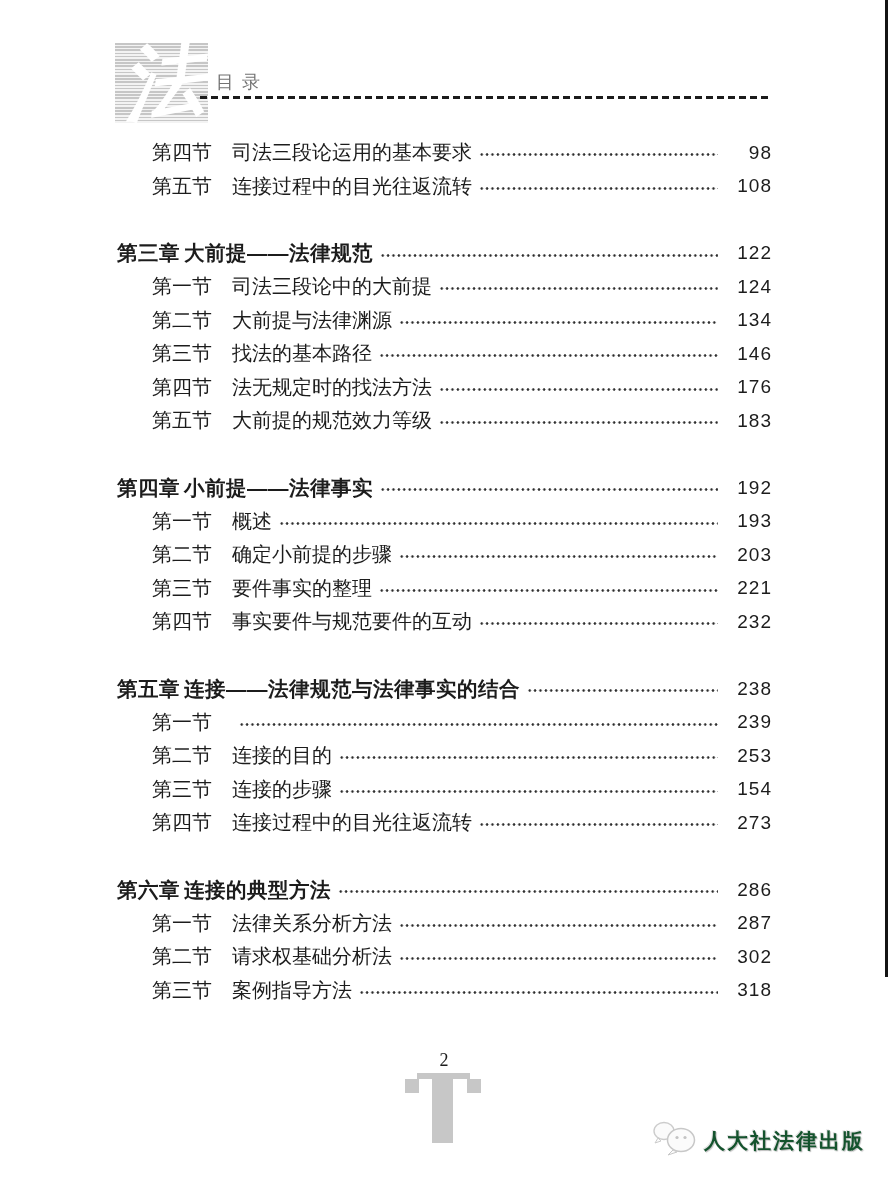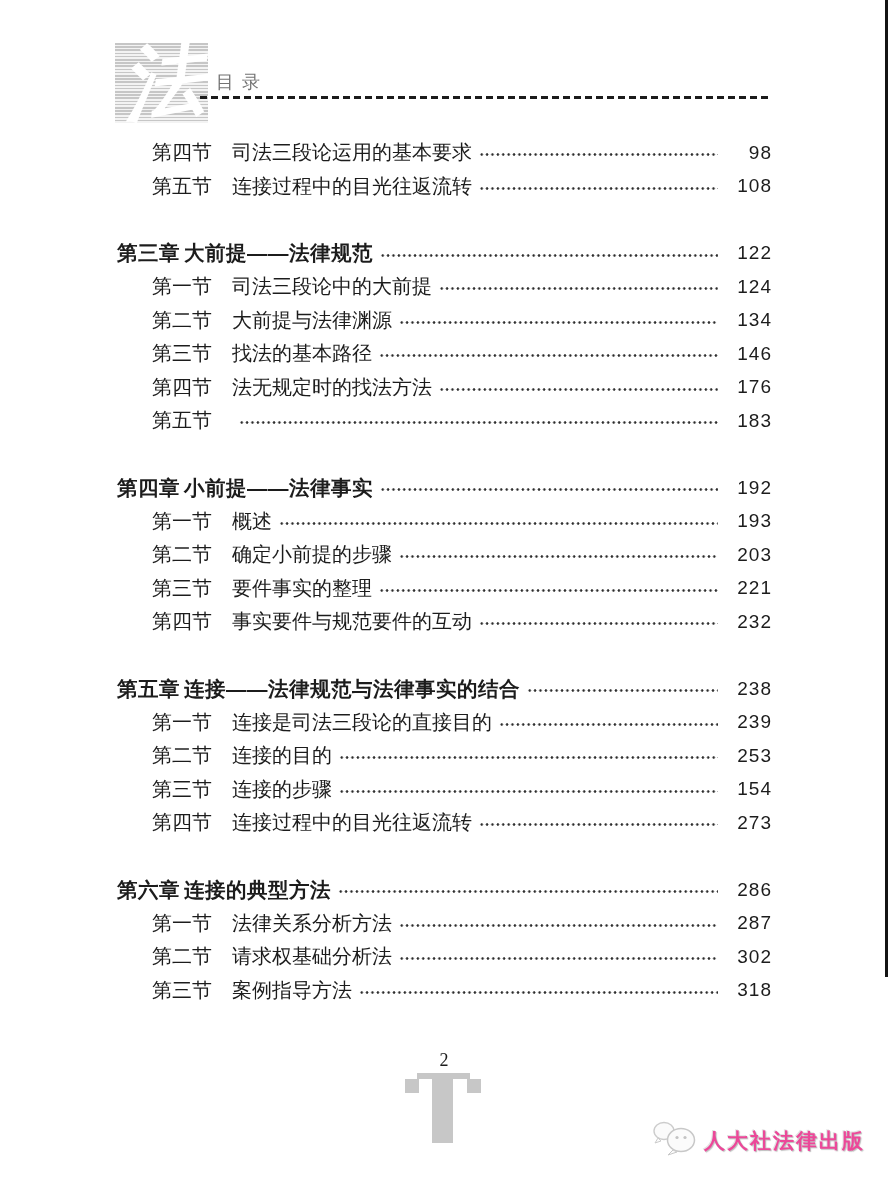"大前提的规范效力等级" span.ttl { html: none -> <span>大前提的规范效力等级</span> }
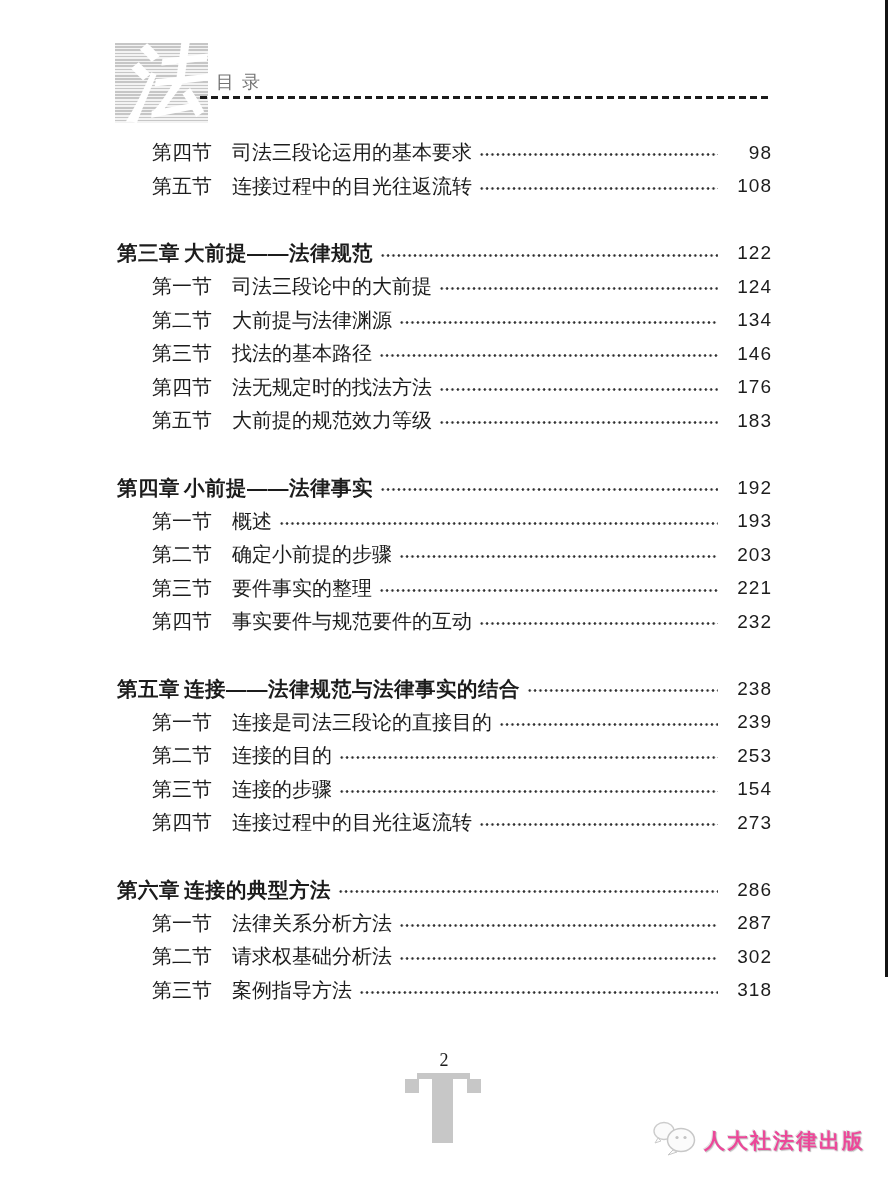"连接是司法三段论的直接目的" span.ttl { html: <span>连接是司法三段论的直接目的</span> -> none }
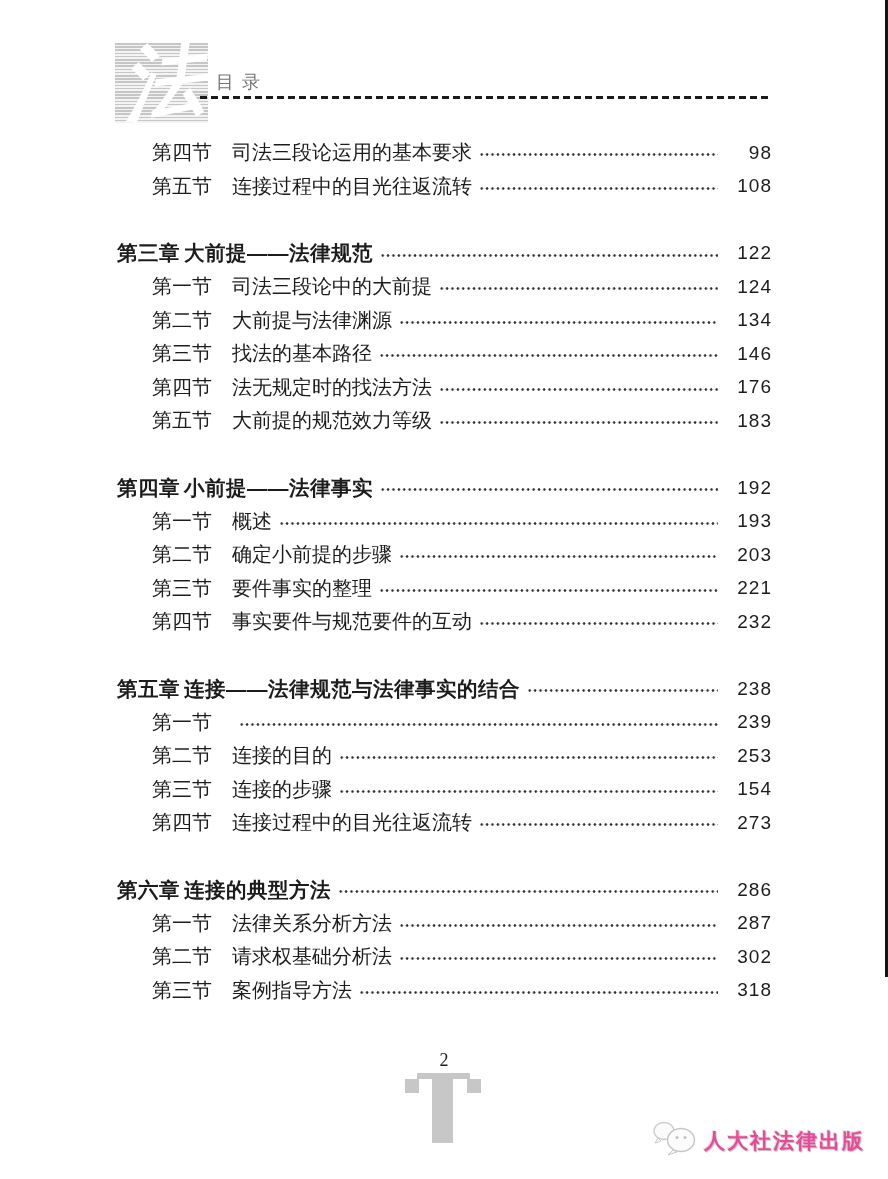"人大社法律出版" .wm-text { color: #ec4899 -> #14532d }
